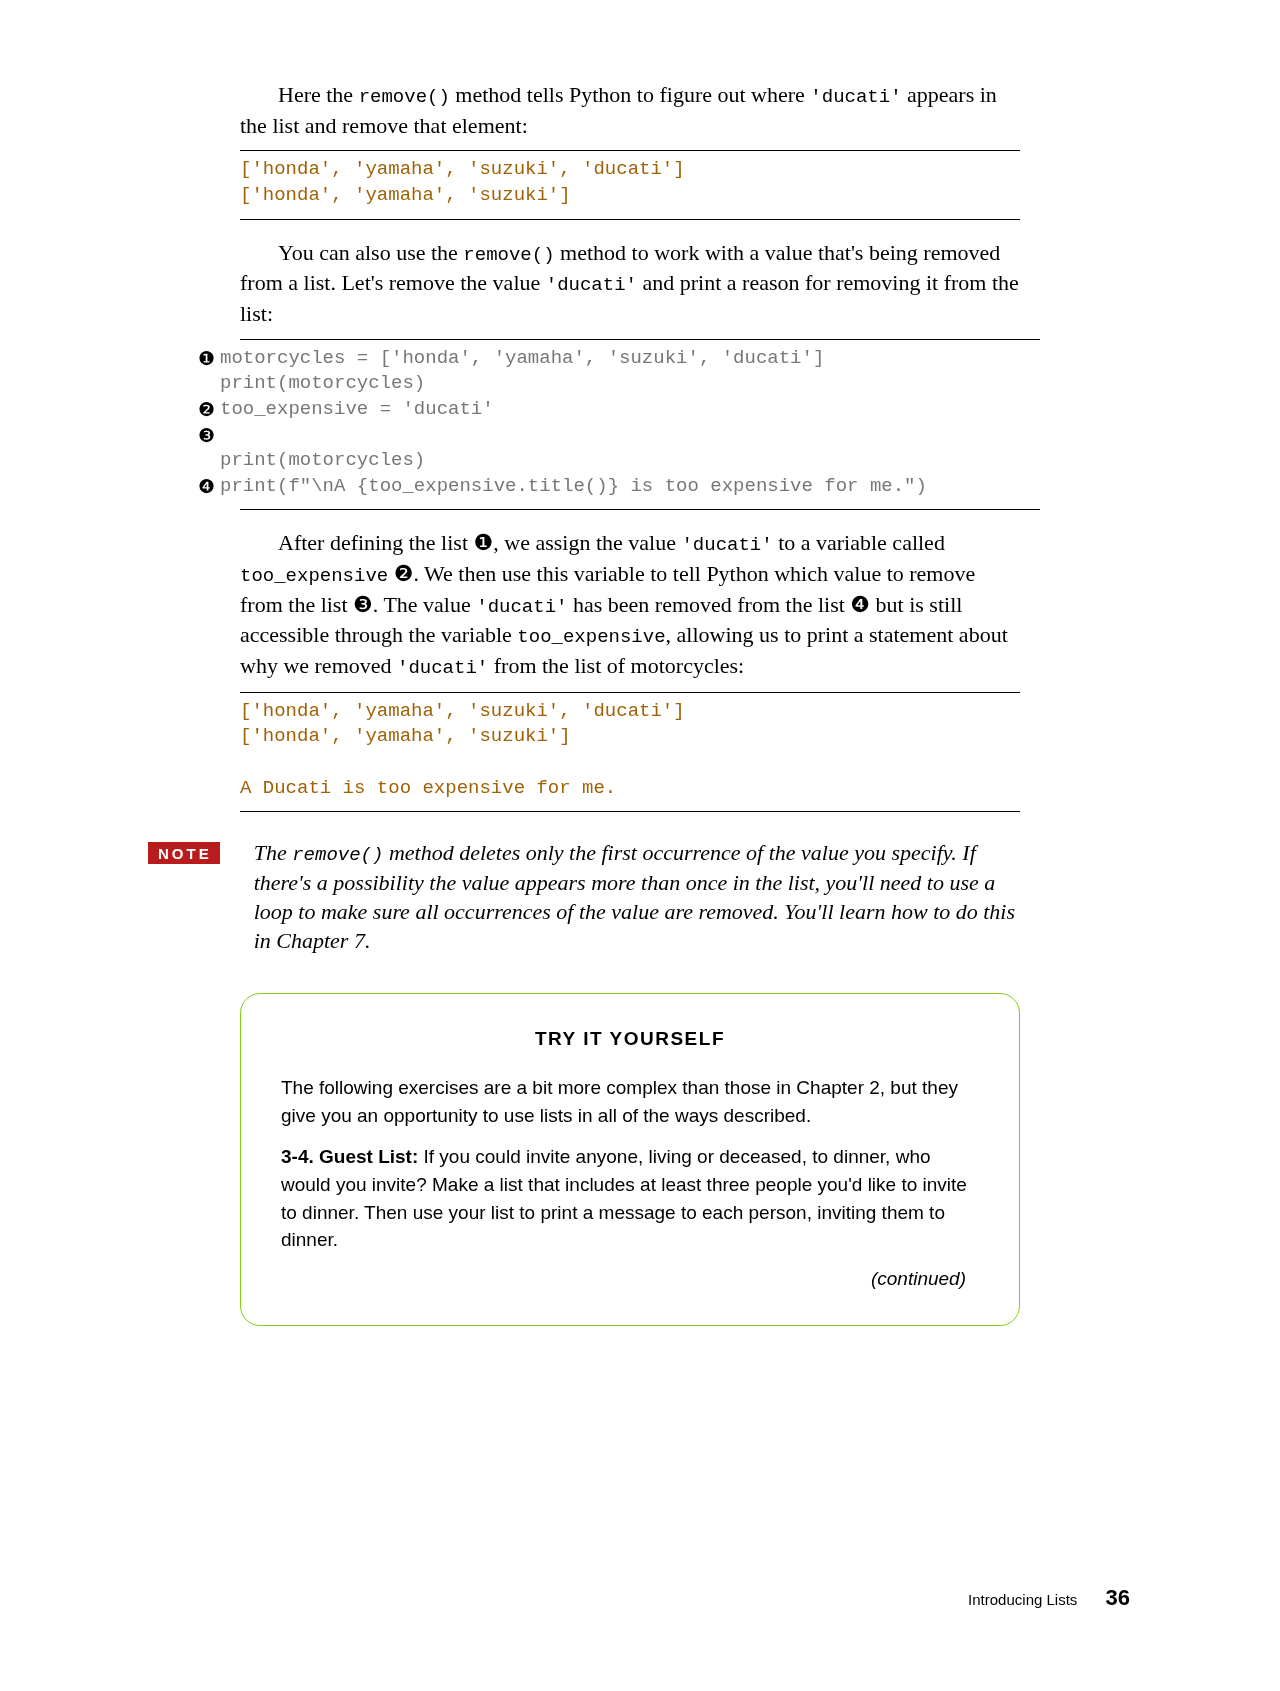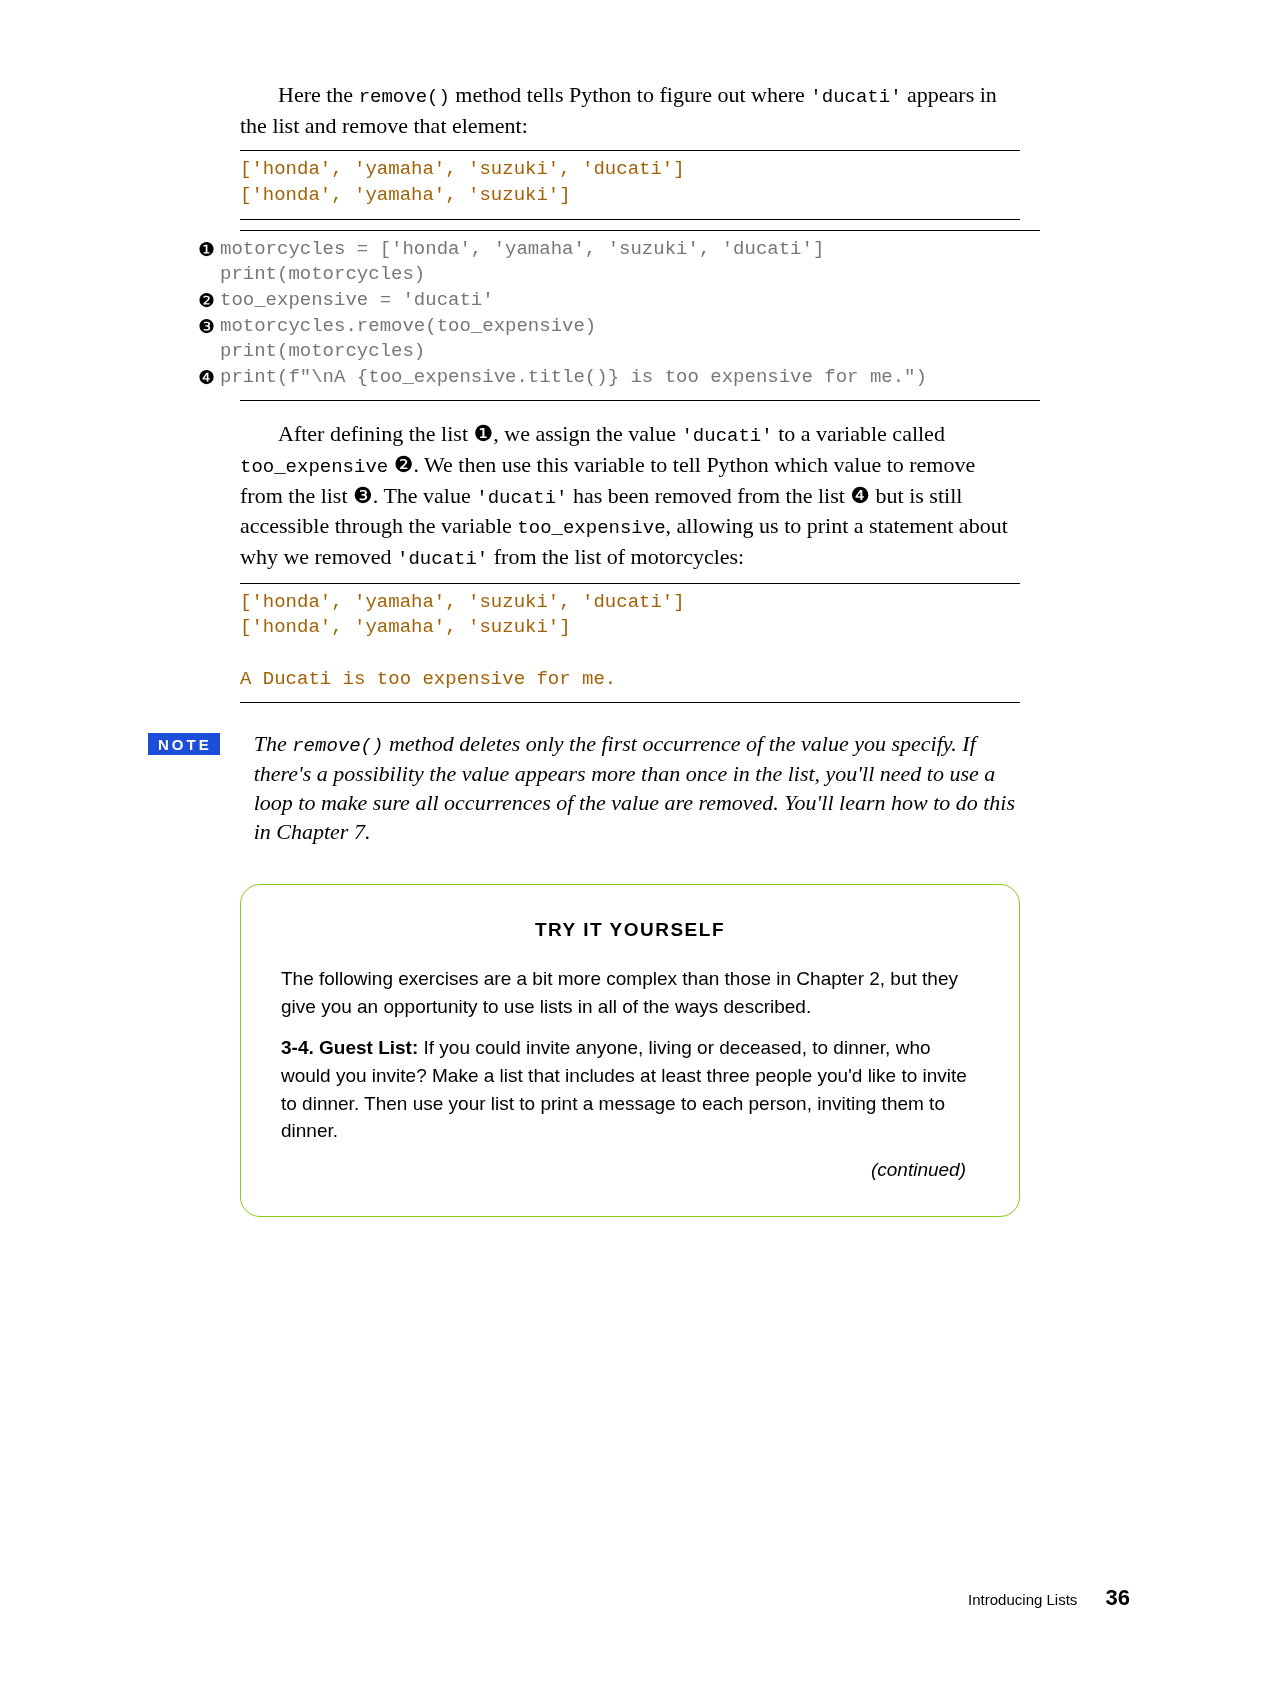"You can also use the" p.body-text { html: none -> <p> <span>You can also use the </span><span>remove()</span><span> method to work with a value that's being removed from a list. Let's remove the value </span><span>'ducati'</span><span> and print a reason for removing it from the list:</span> </p> }
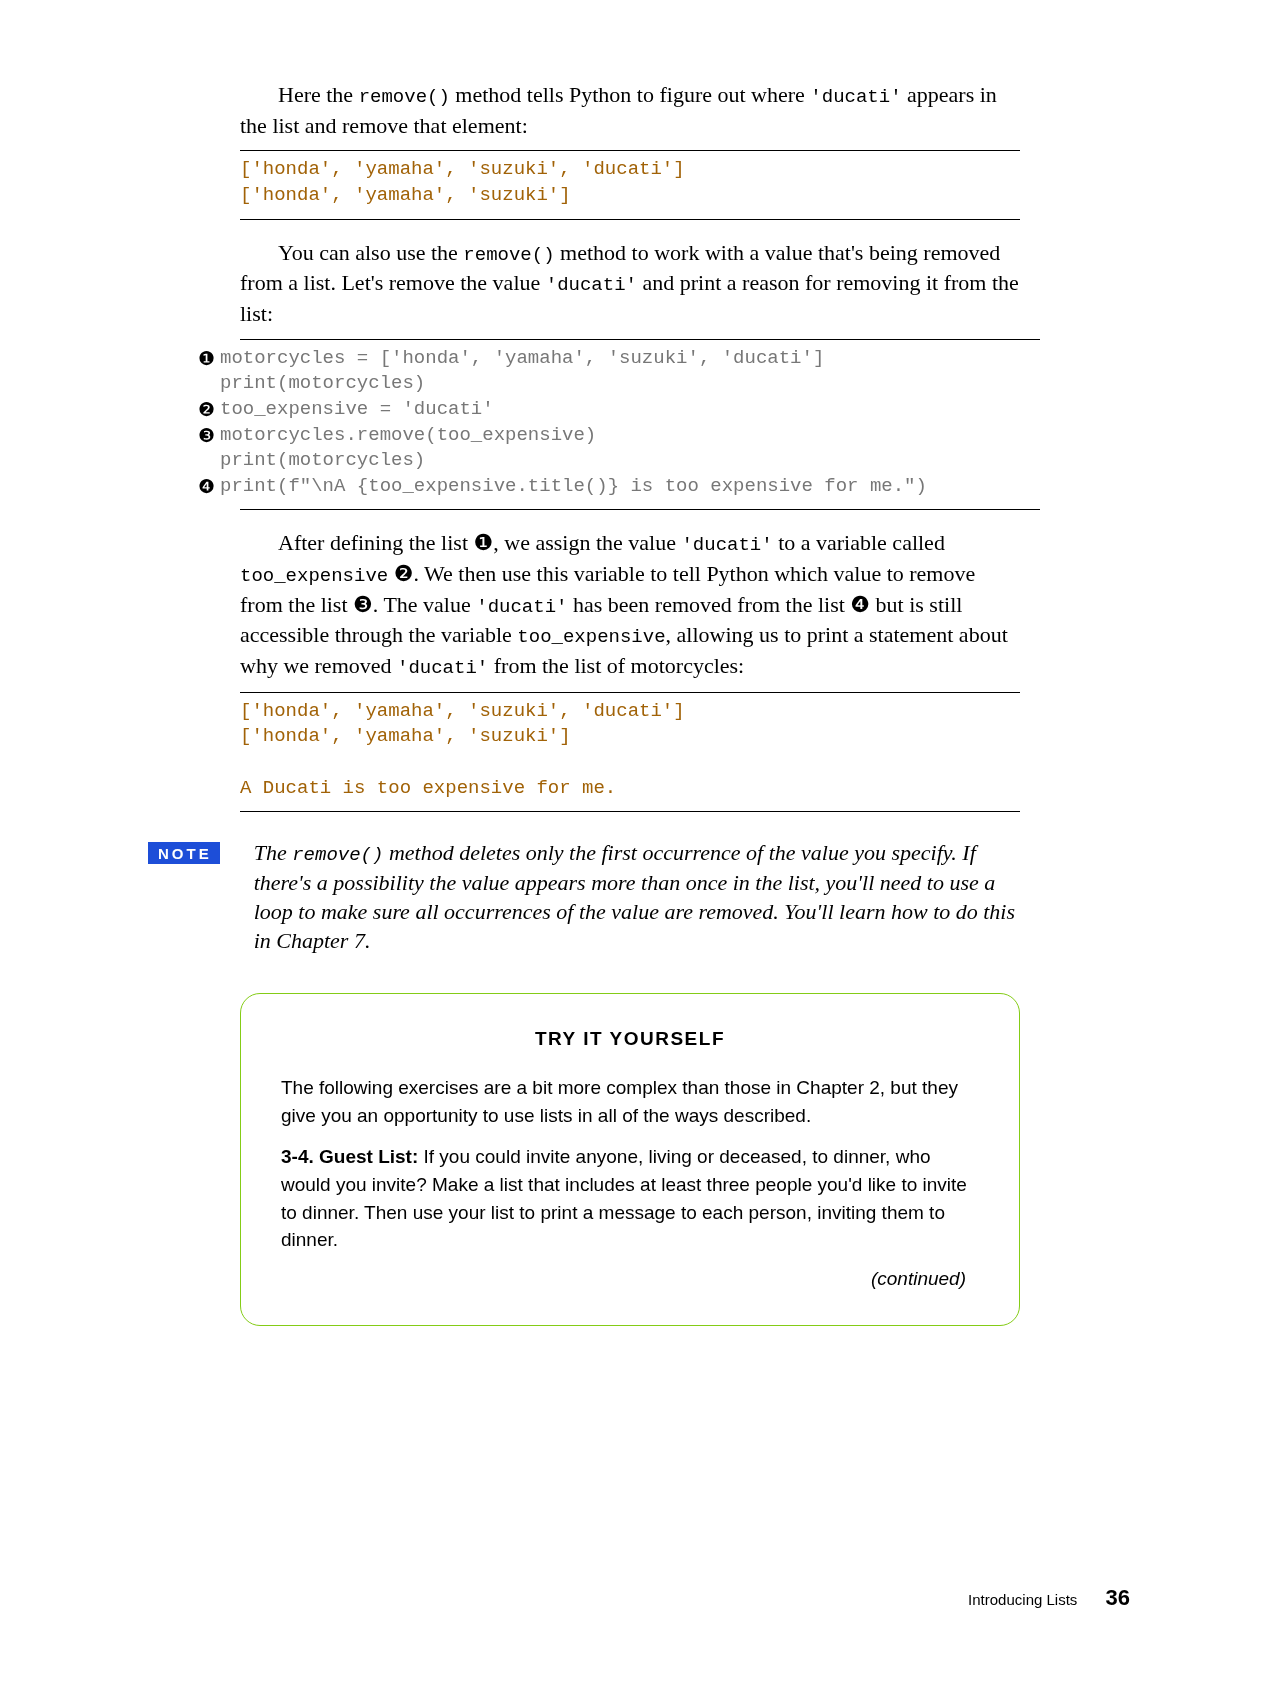"motorcycles.remove(too_expensive)" span.ann-code { html: <span>motorcycles.remove(too_expensive)</span> -> none }
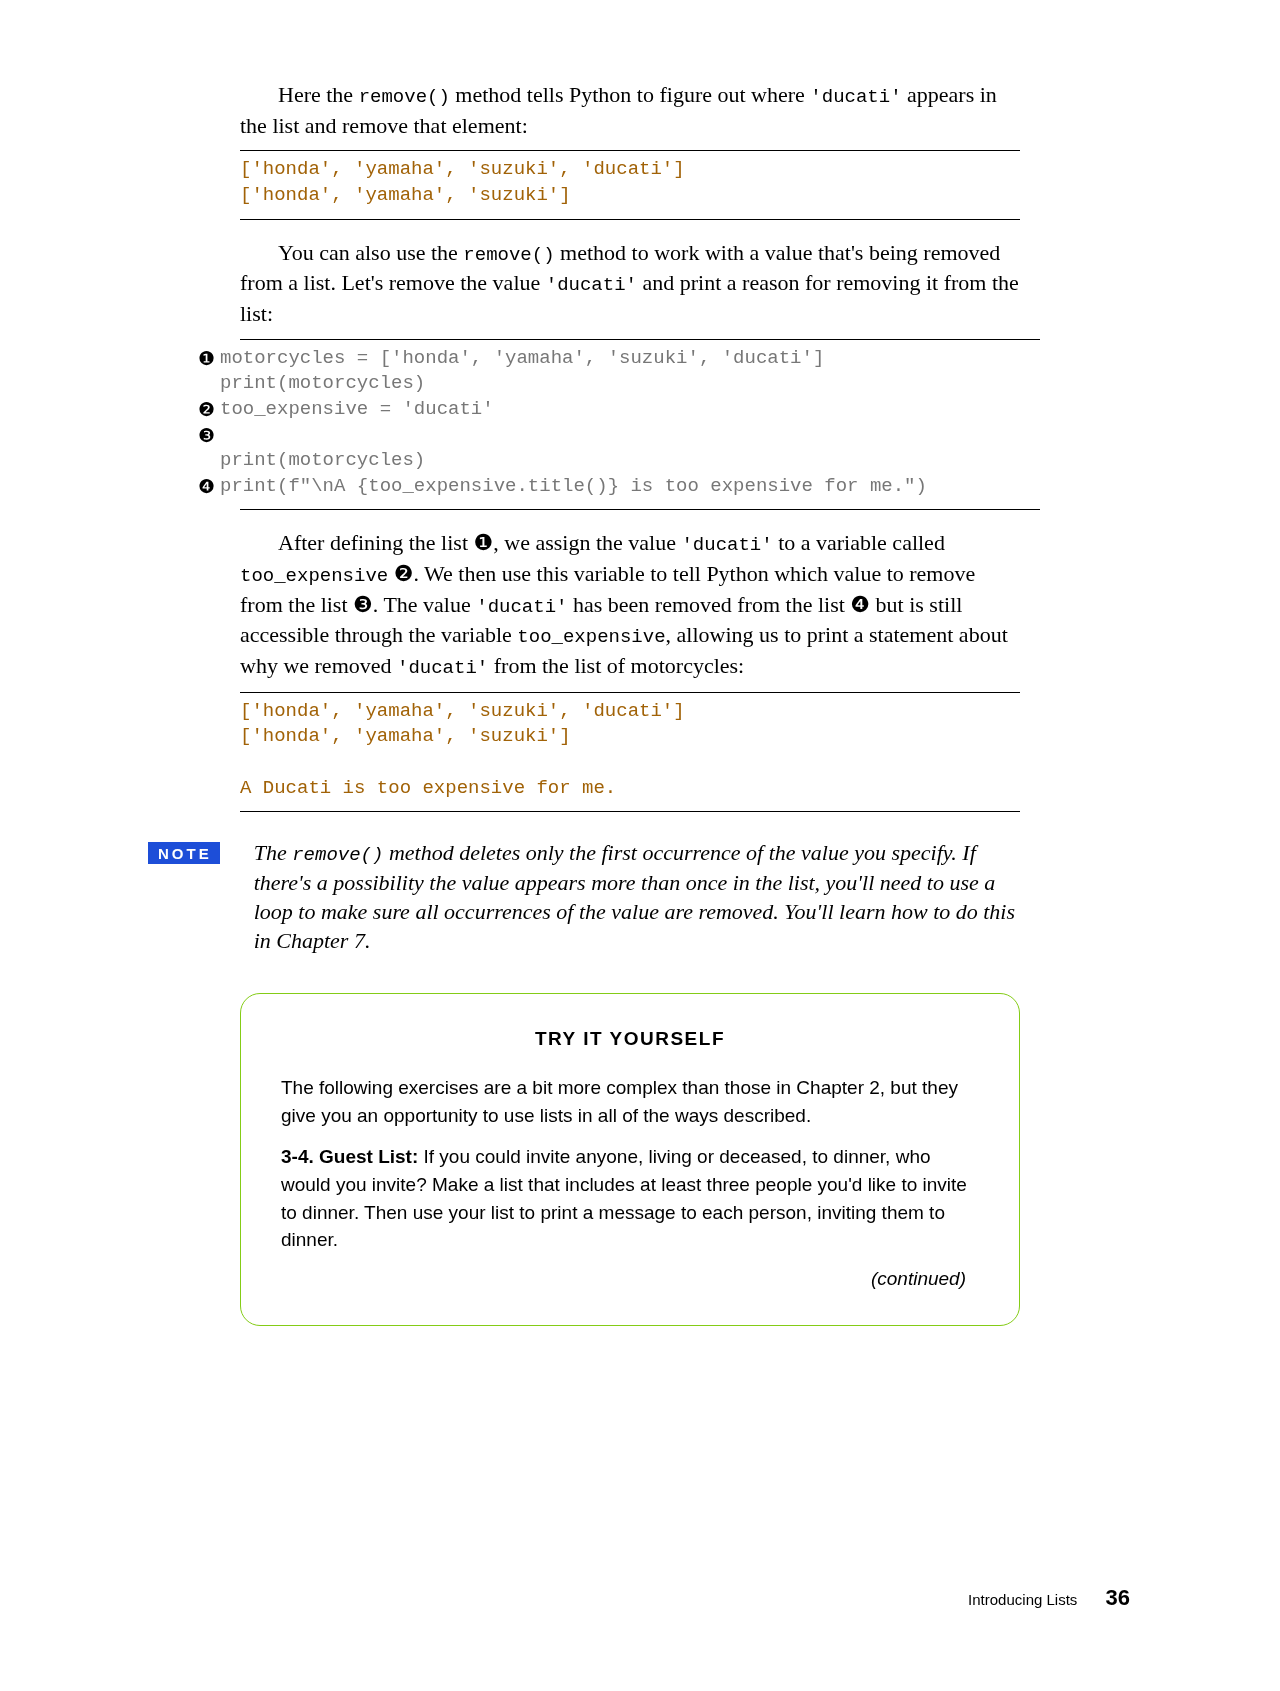"NOTE" .note-label { background: #1d4ed8 -> #b91c1c }
